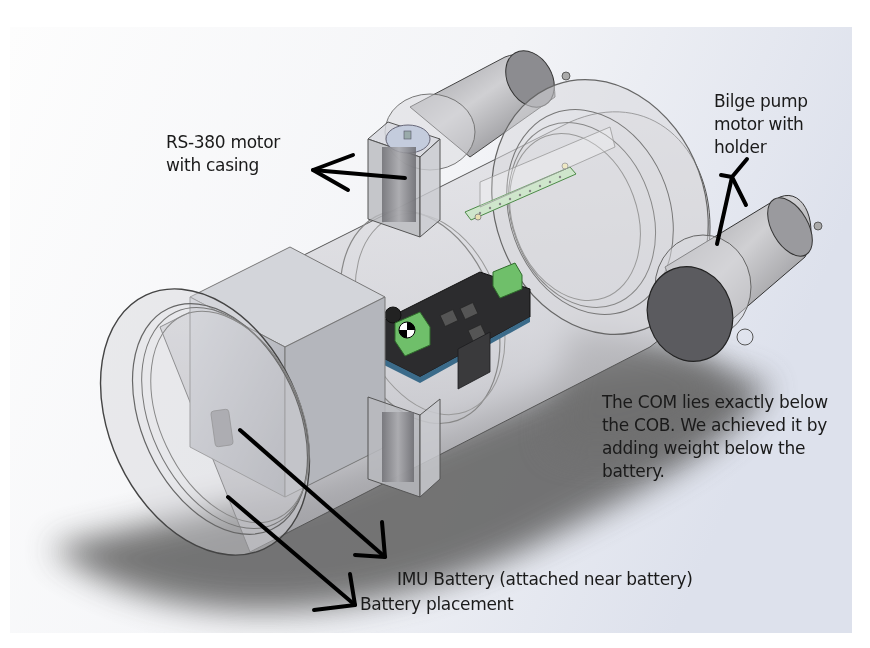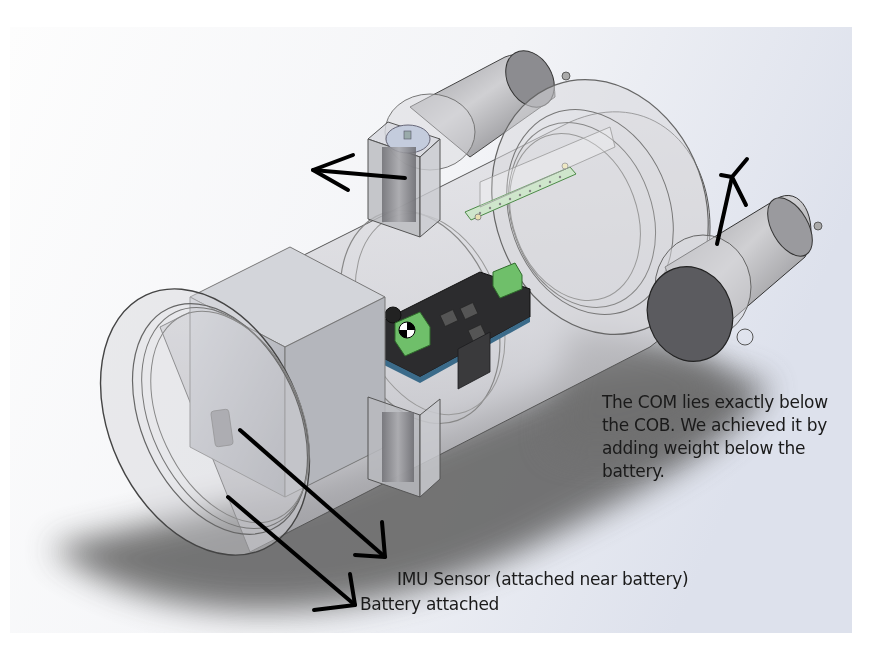"Bilge pump" div.label { html: none -> <div>Bilge pump motor with holder</div> }
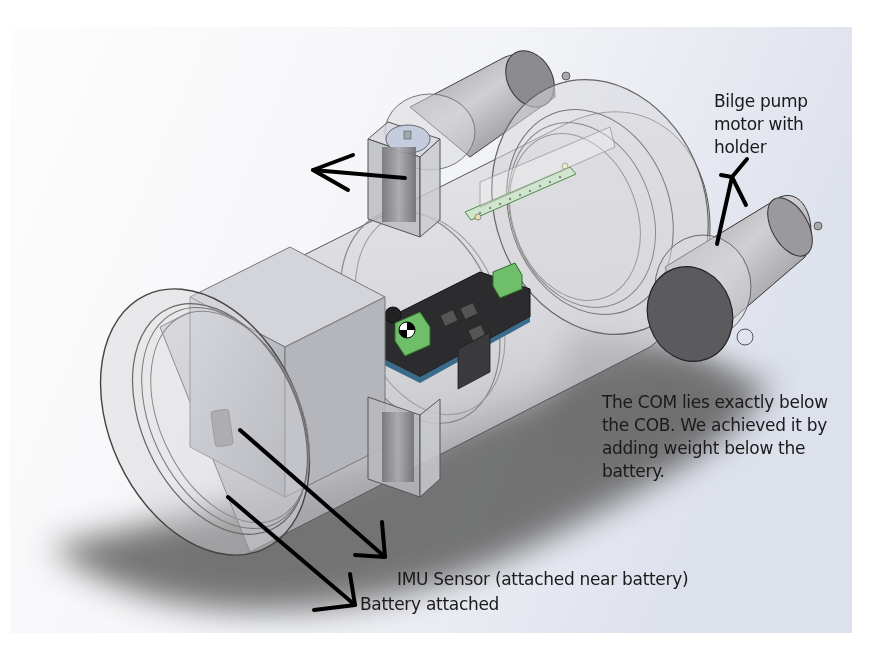"RS-380 motor" div.label { html: none -> <div>RS-380 motor with casing</div> }
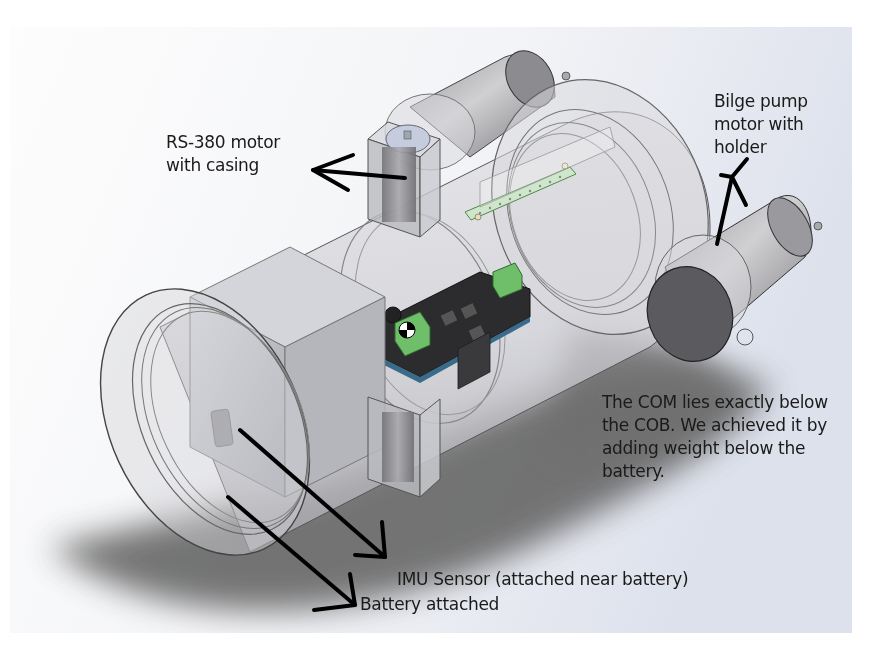"IMU Sensor (attached near battery)" div.label { text: Sensor -> Battery }
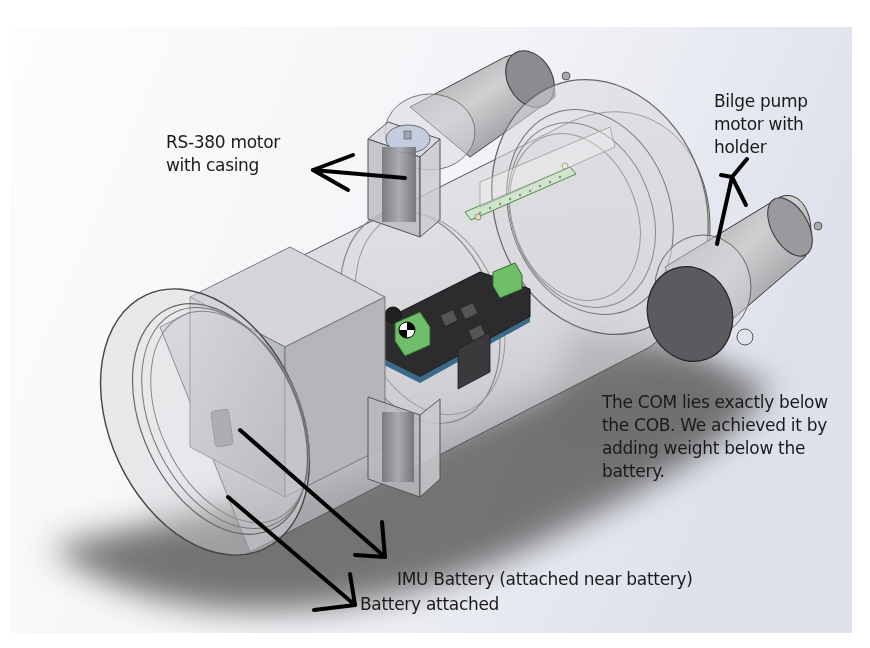"Battery attached" div.label { text: attached -> placement }
